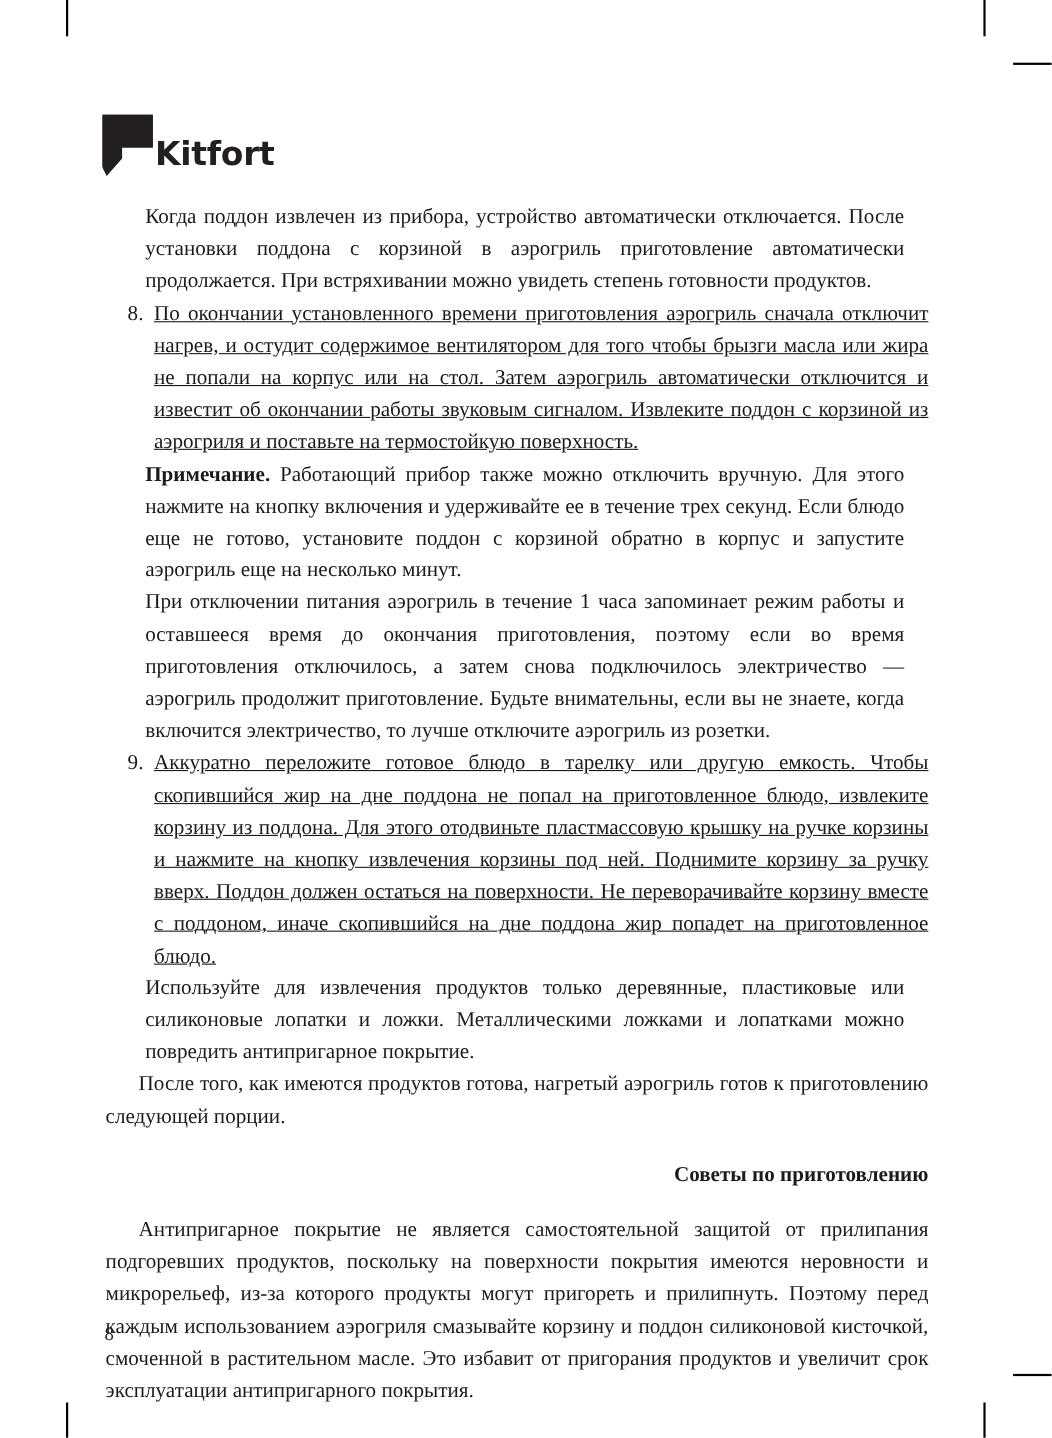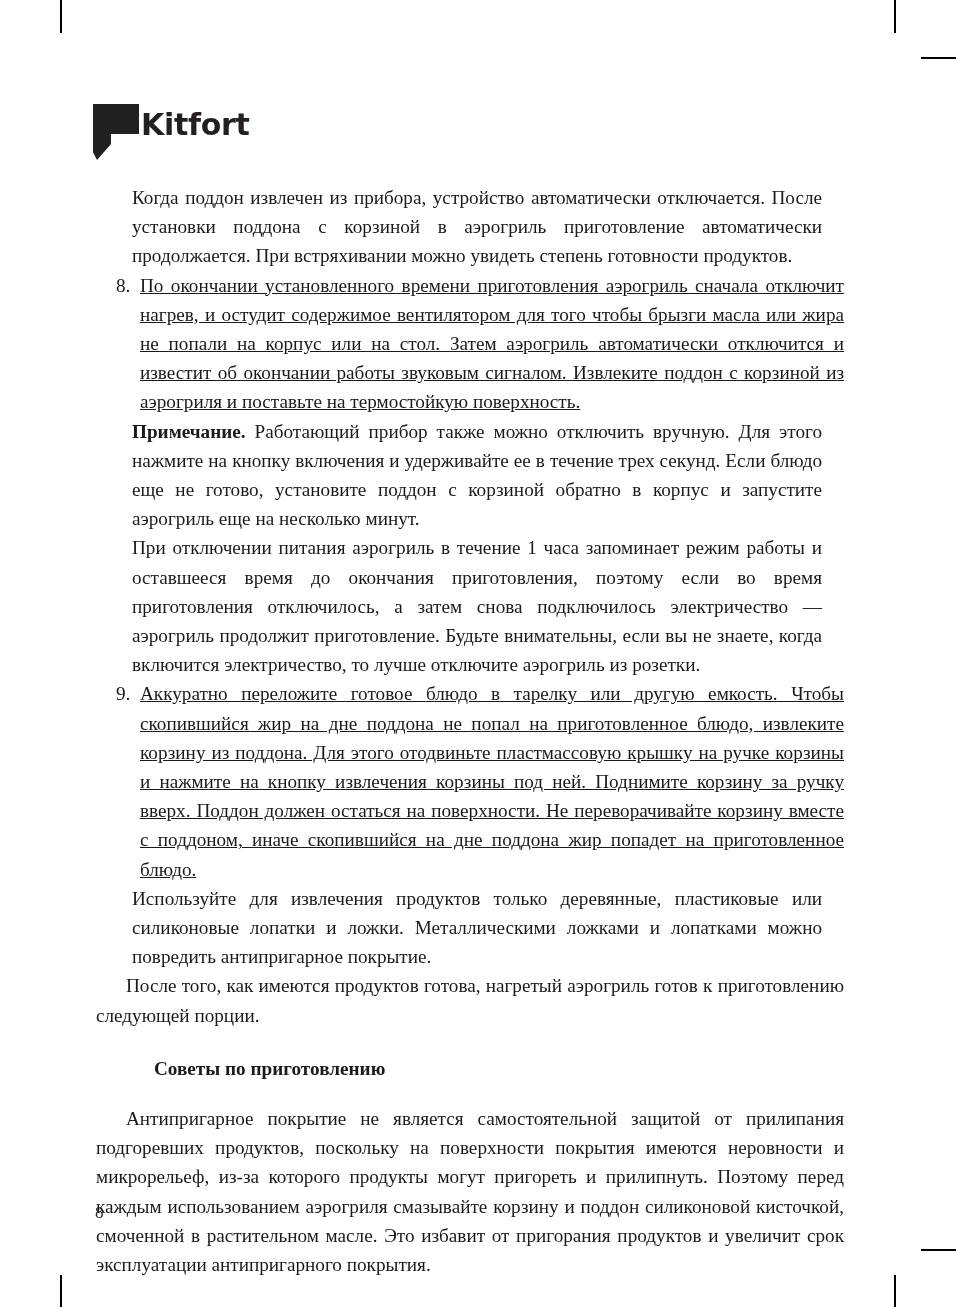"Kitfort" .logo-word { margin-bottom: 20px -> 4px }
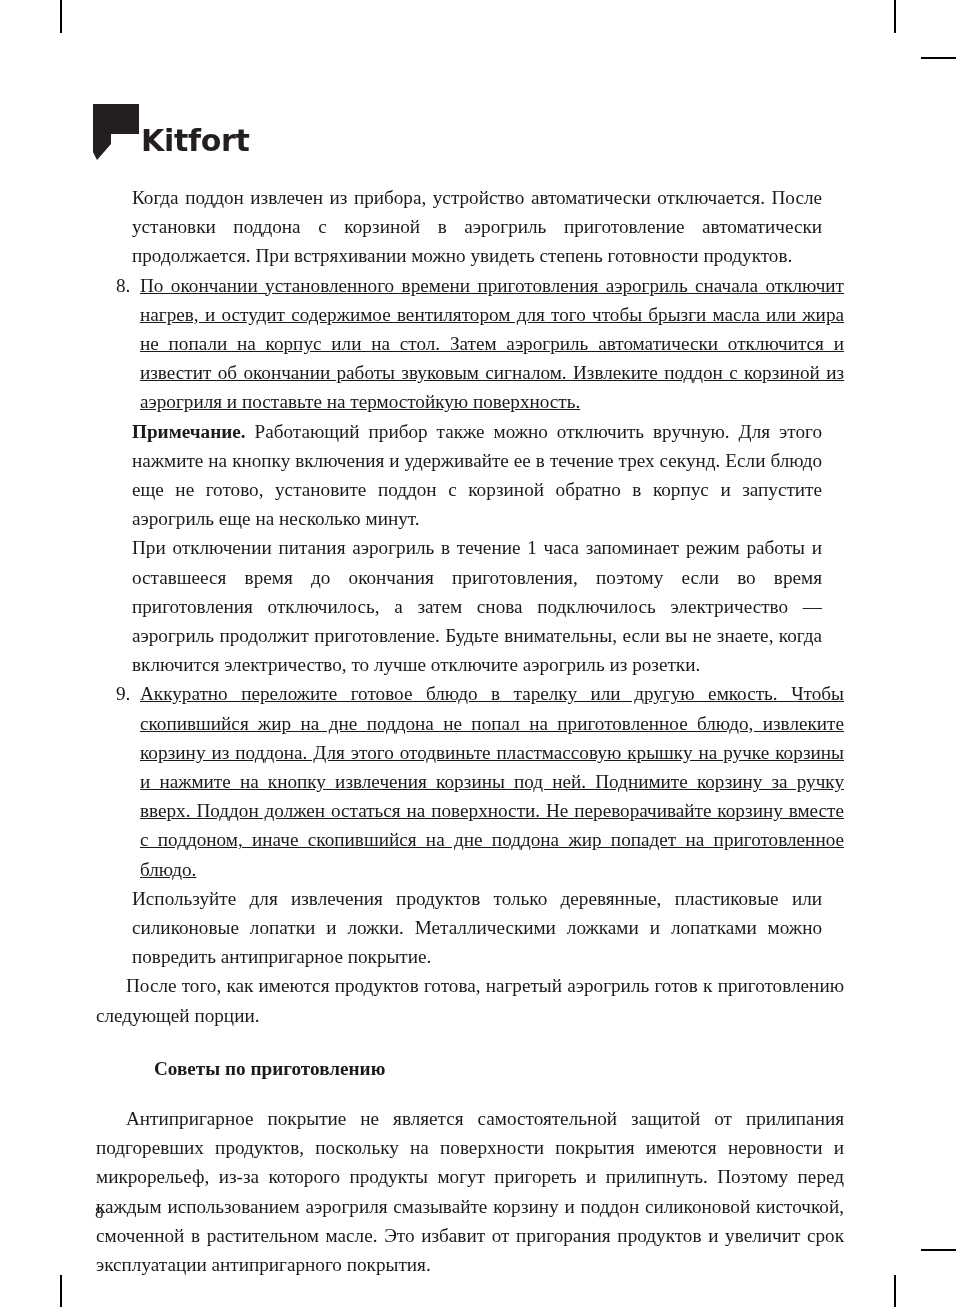"Советы по приготовлению" .section-heading { text-align: none -> right }
